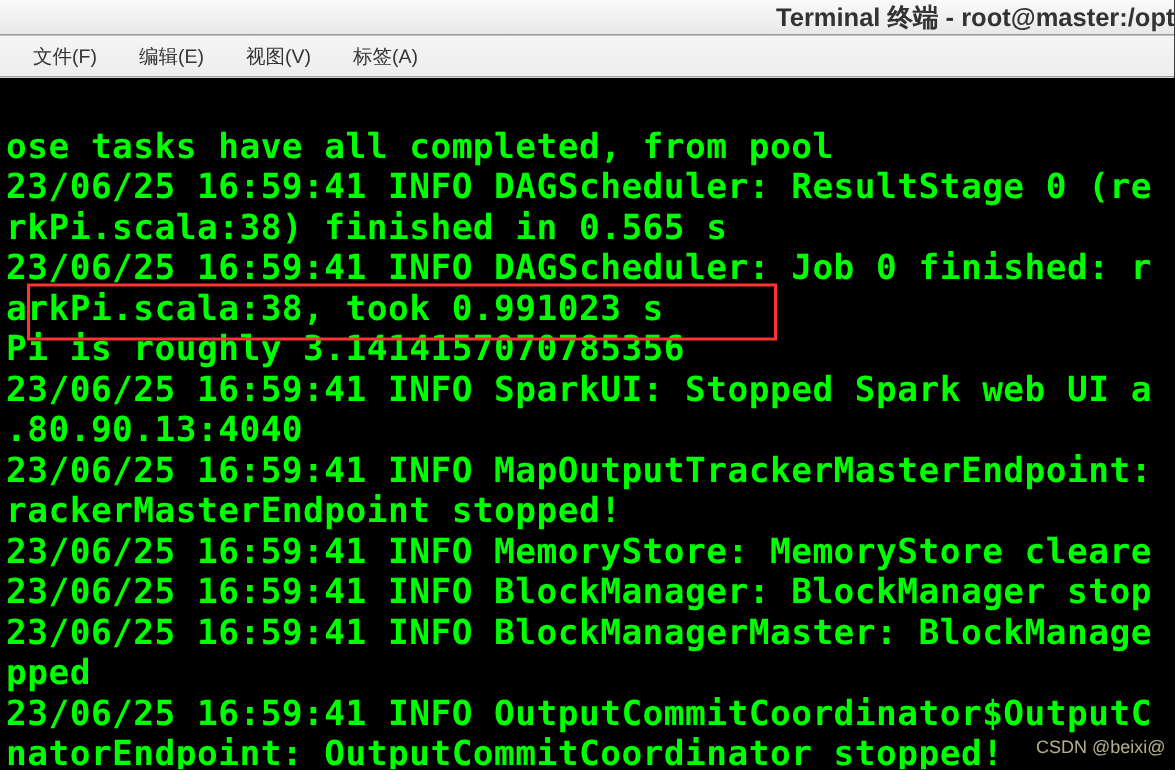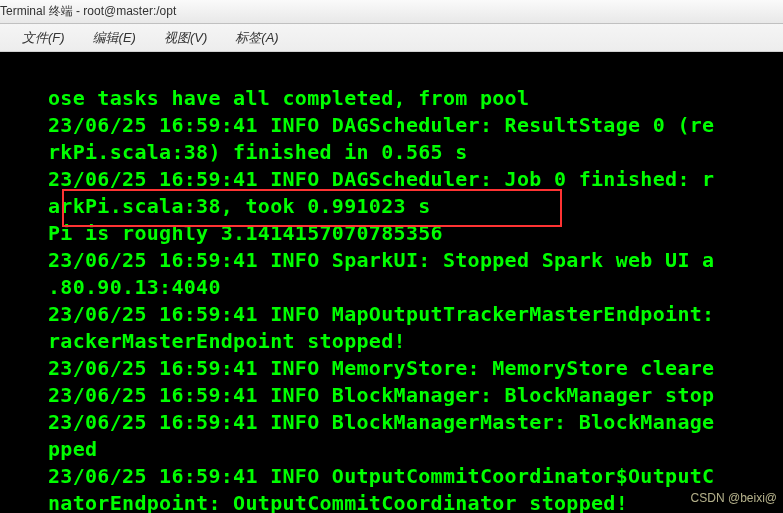"Terminal 终端 - root@master:/opt" .titlebar { font-size: 12px -> 17px; font-weight: normal -> bold; justify-content: flex-start -> flex-end }
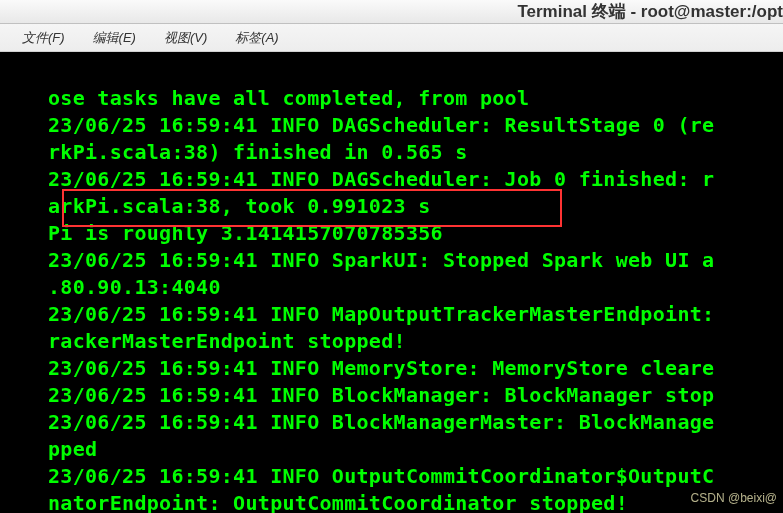"文件(F)" .menu-item { font-style: italic -> none }
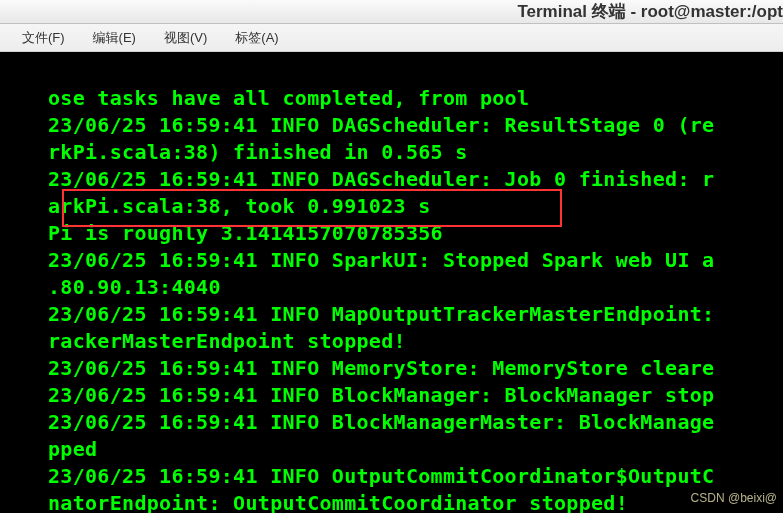"ose tasks have all completed," .terminal { font-size: 20px -> 23px; margin-left: 44px -> none }
